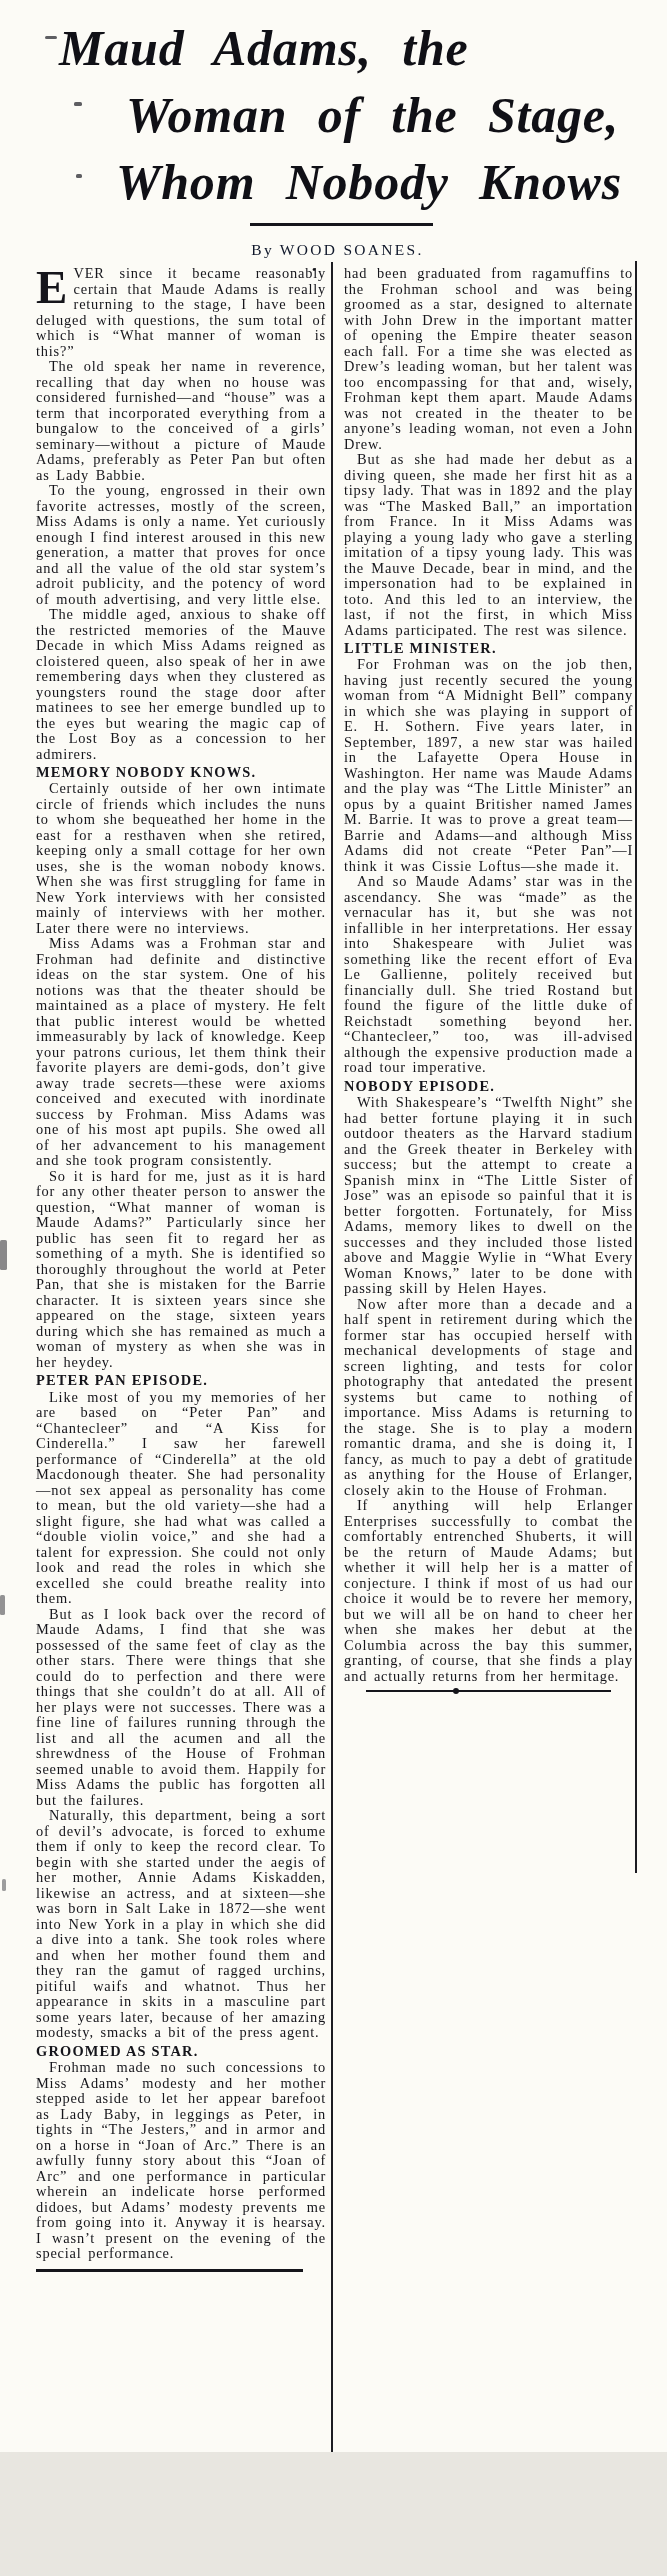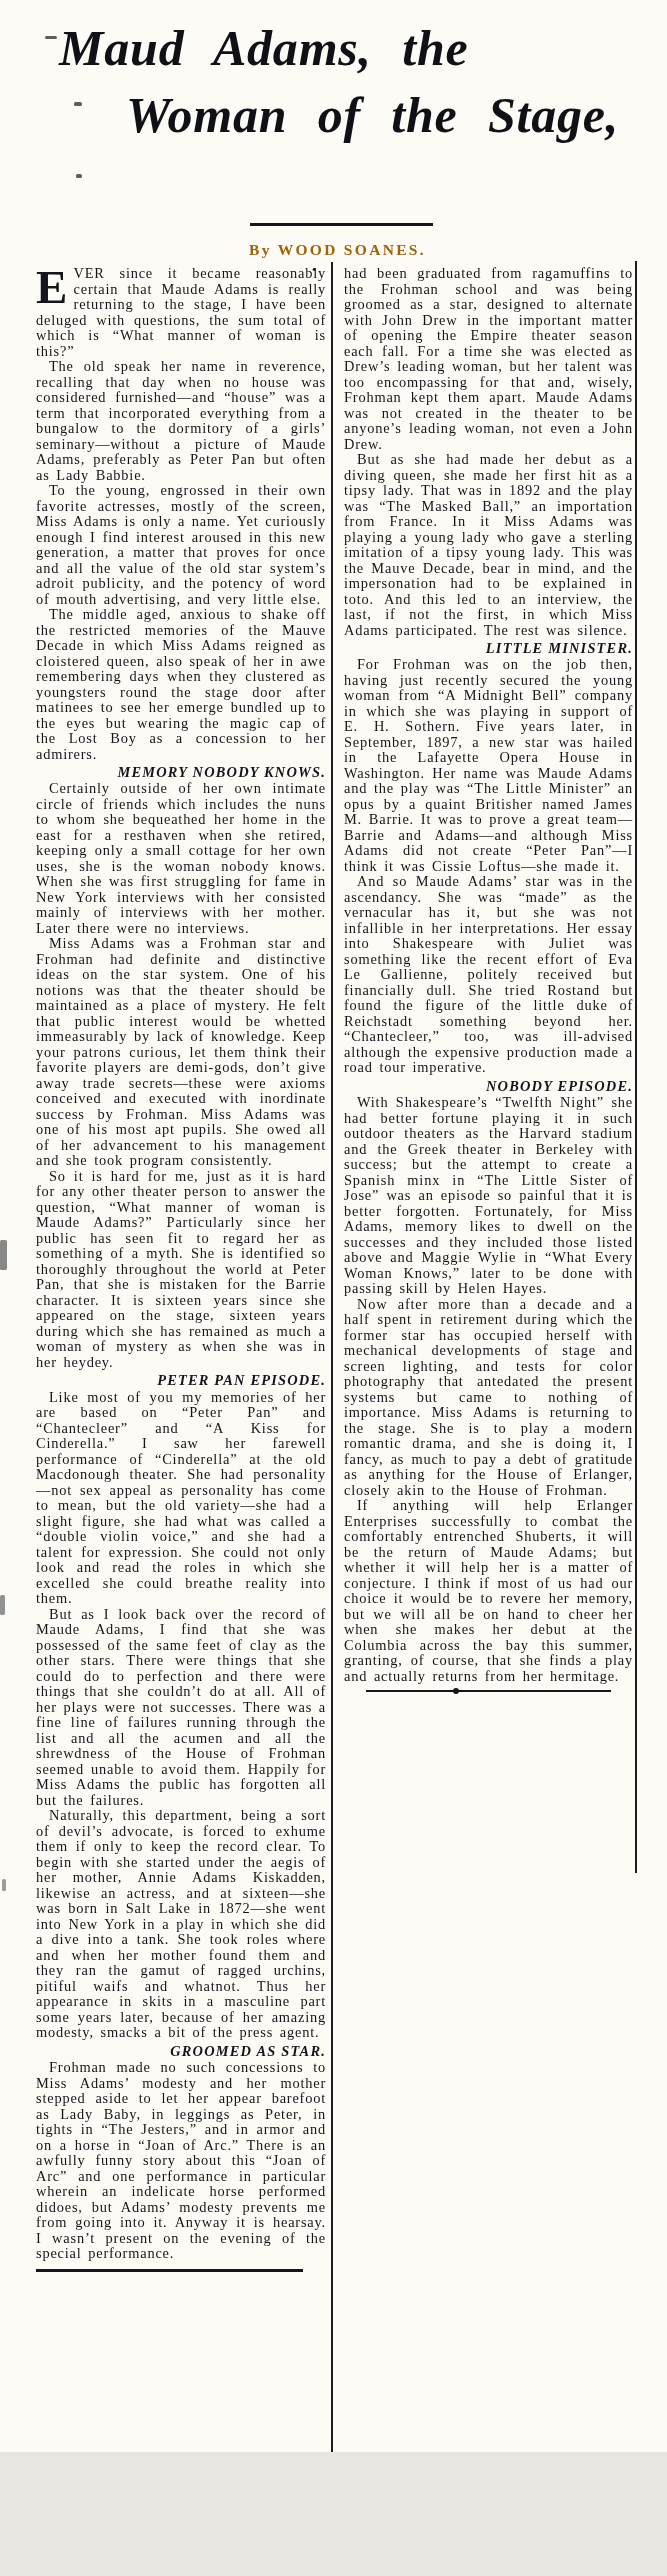"Whom Nobody Knows" div.headline-line { html: none -> <div>Whom Nobody Knows</div> }
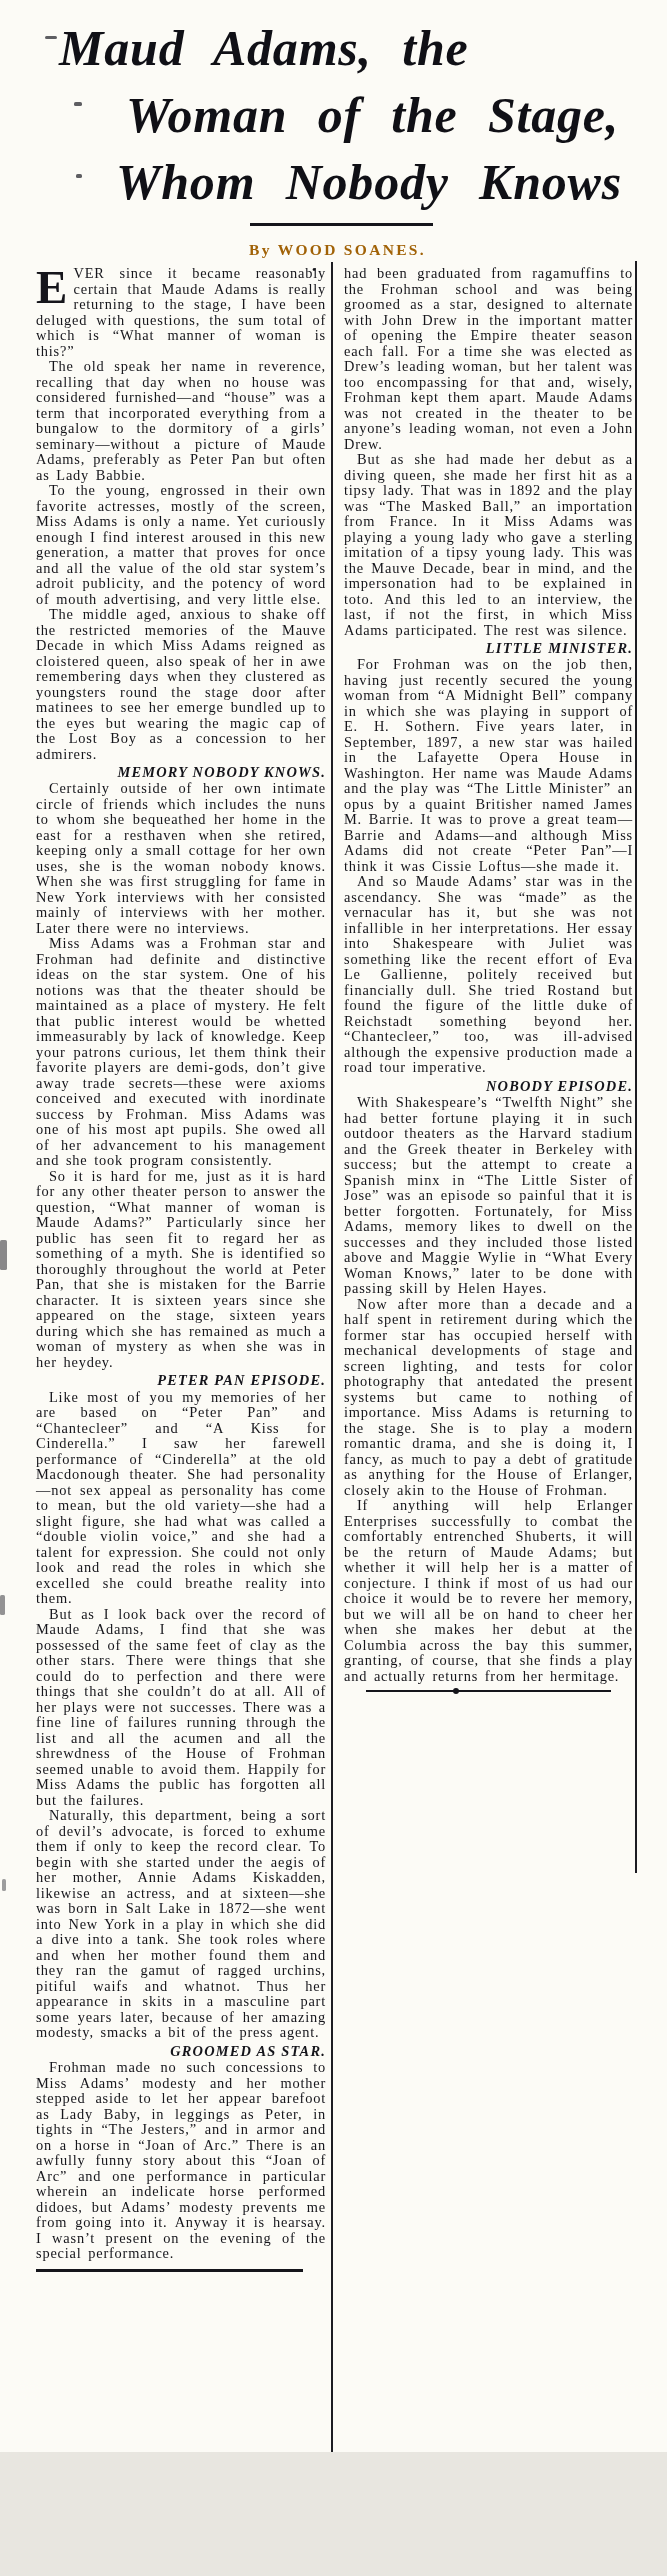"By WOOD SOANES." .byline { color: #a16207 -> #0f172a; font-weight: bold -> normal }
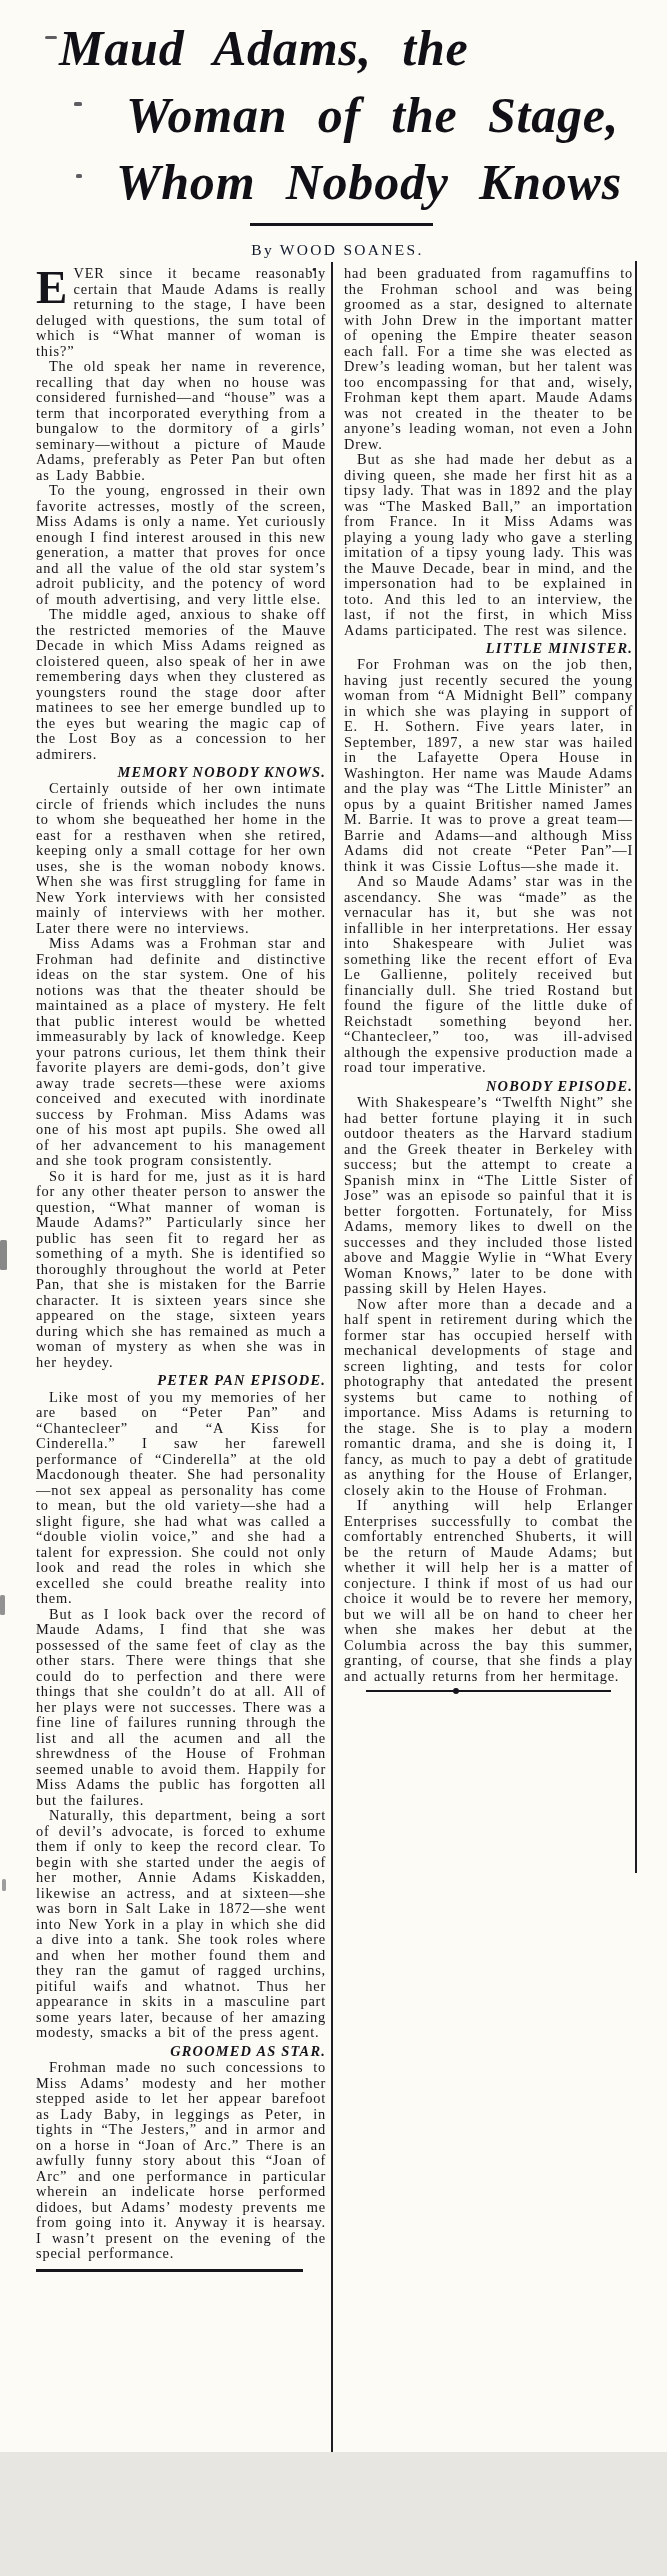"The old speak her name" p.para { text: dormitory -> conceived }
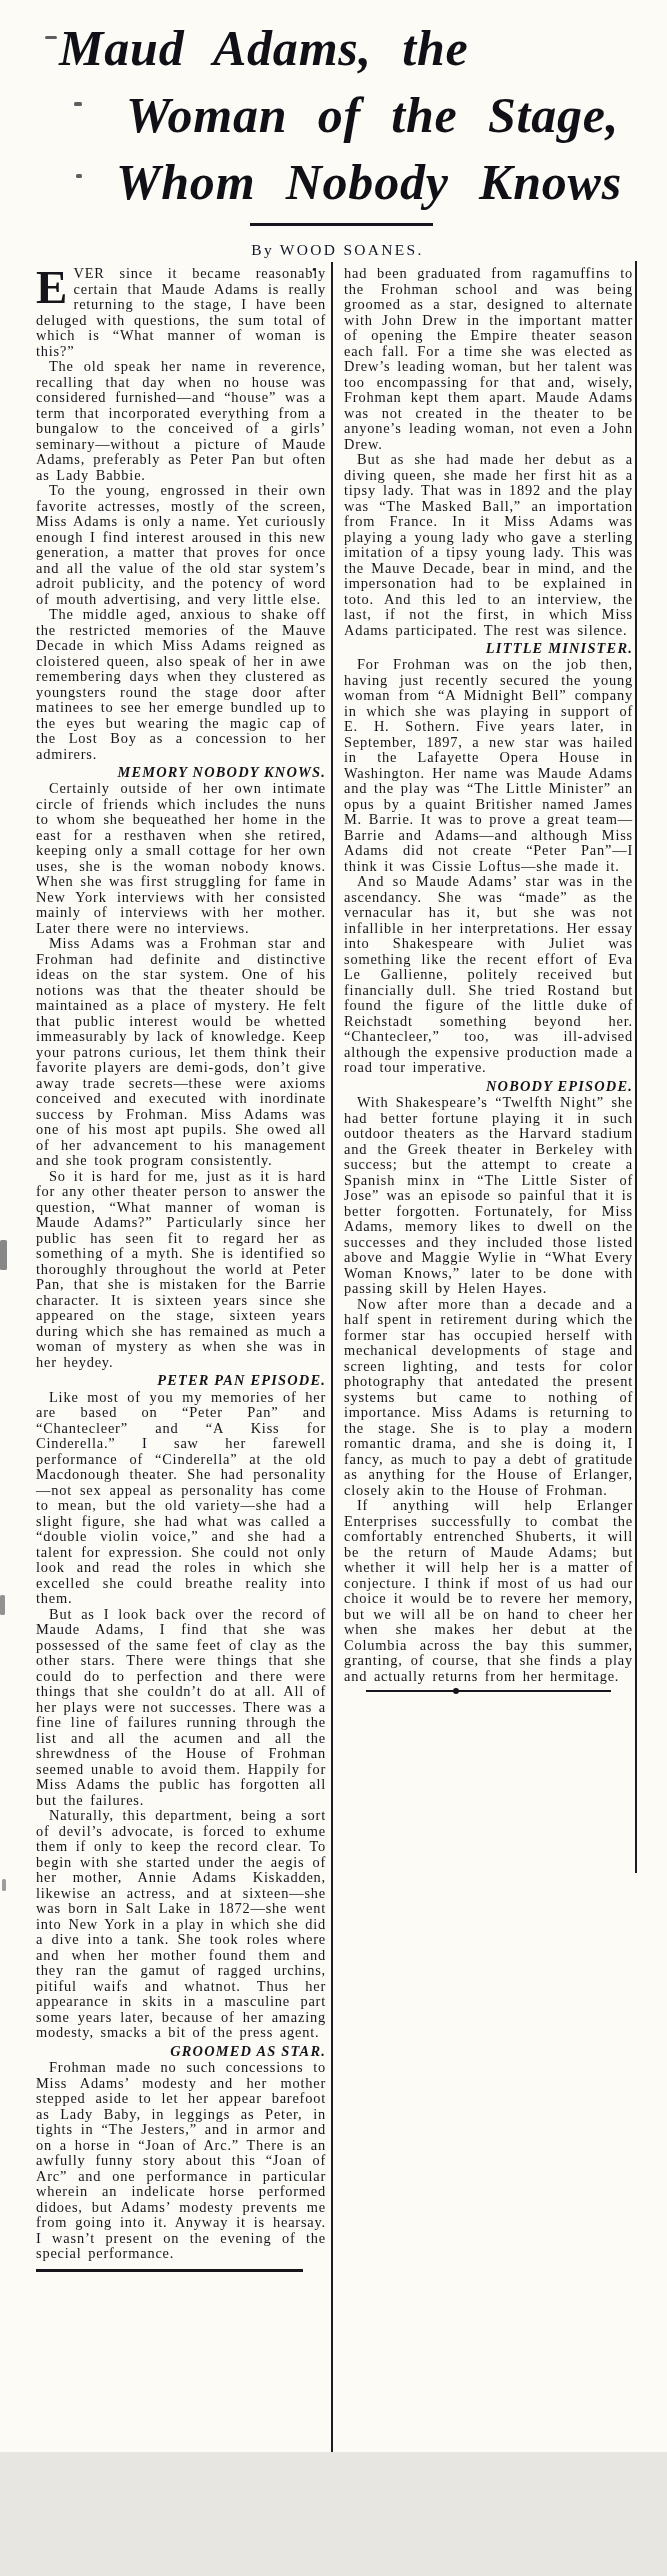"LITTLE MINISTER." .subhead { font-style: italic -> none; text-align: right -> left }
